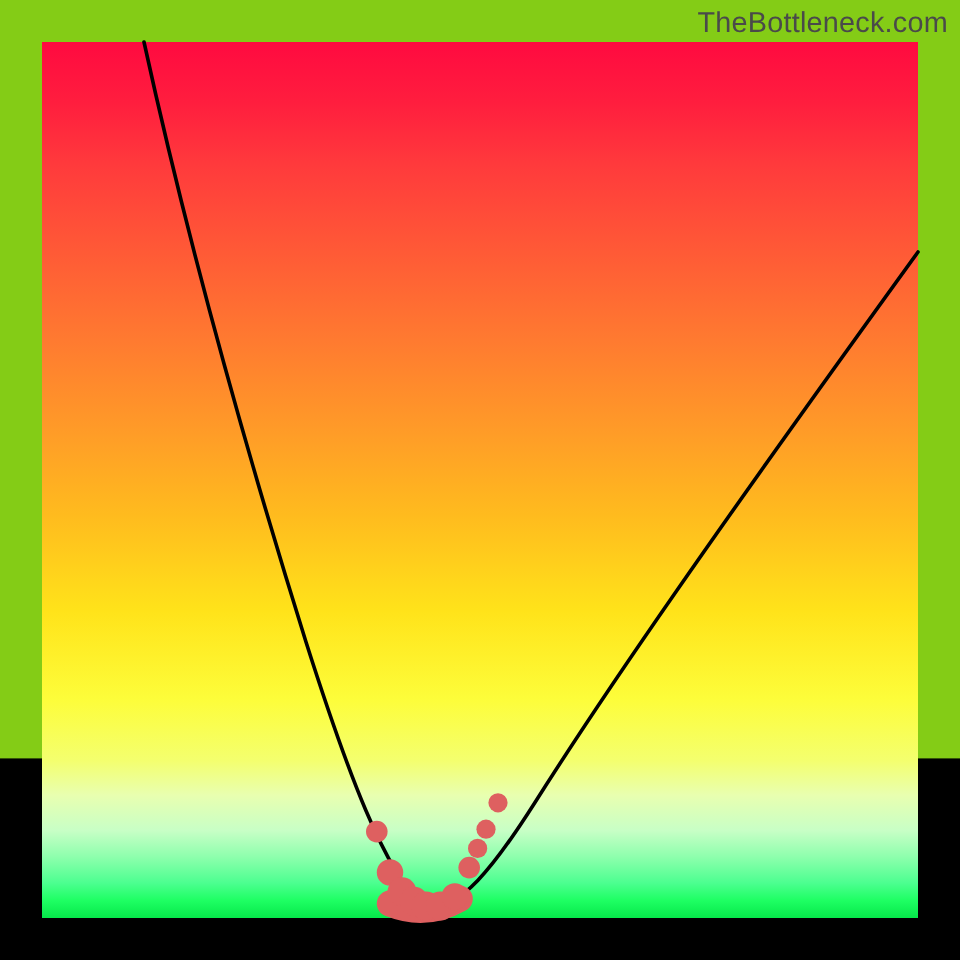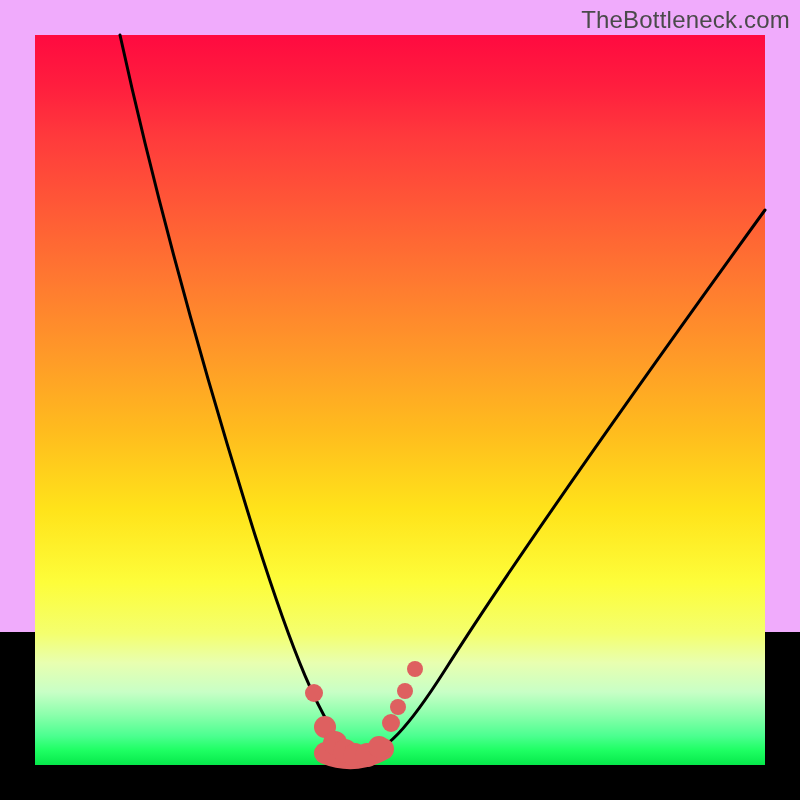"TheBottleneck.com" .frame { background: #f0abfc -> #84cc16 }
